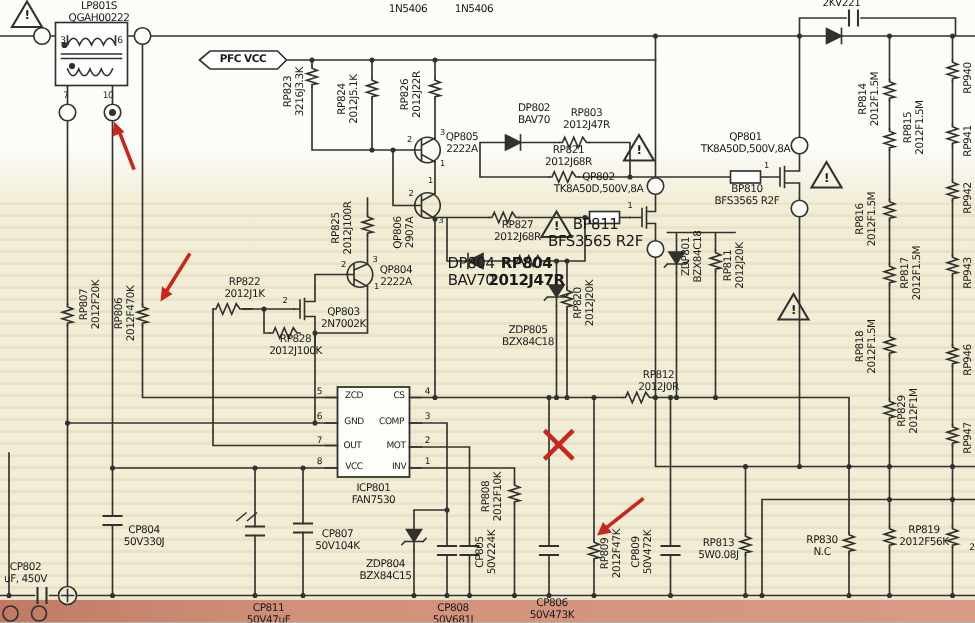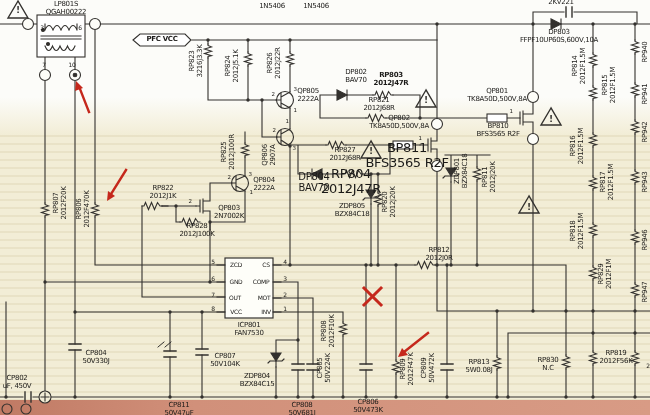"DP803" div.lbl { html: <div><div>DP803</div><div>FFPF10UP60S,600V,10A</div></div> -> none }
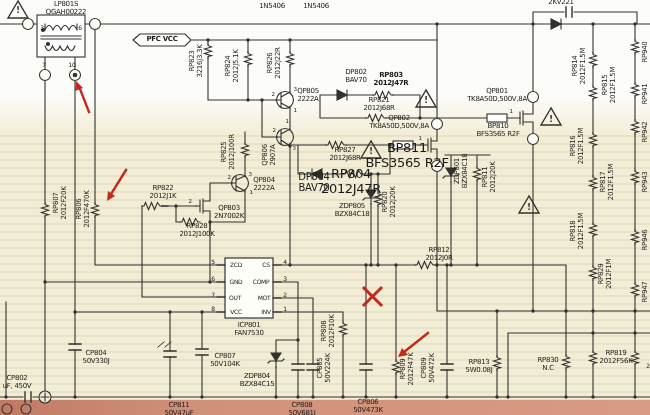"RP803" div.lbl { font-weight: bold -> none }
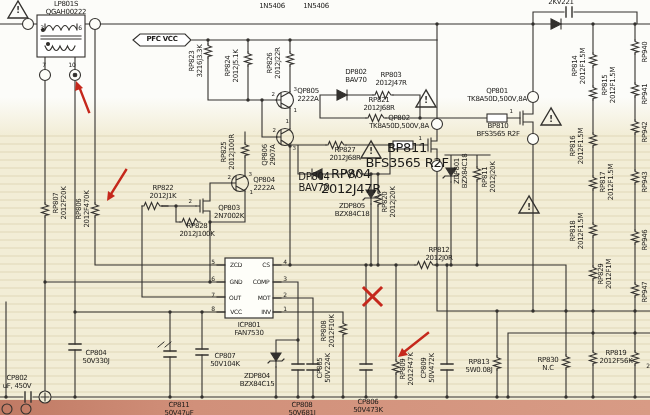"BP811" div.lbl { font-size: 13px -> 10px; left: 407px -> 397px }
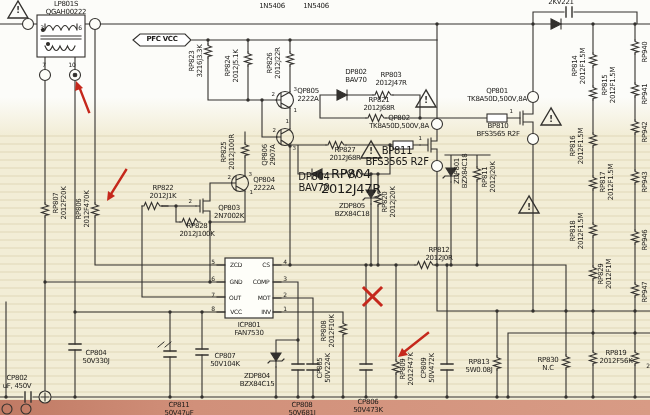"RP804" div.lbl { font-size: 13px -> 10px; font-weight: none -> bold }
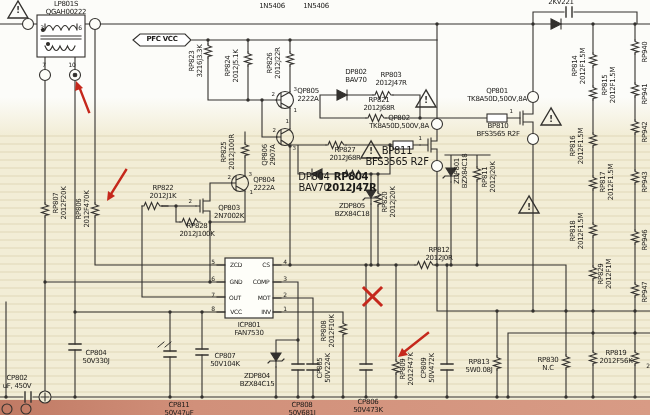"ZDP805" div.lbl { top: 211px -> 225px }
